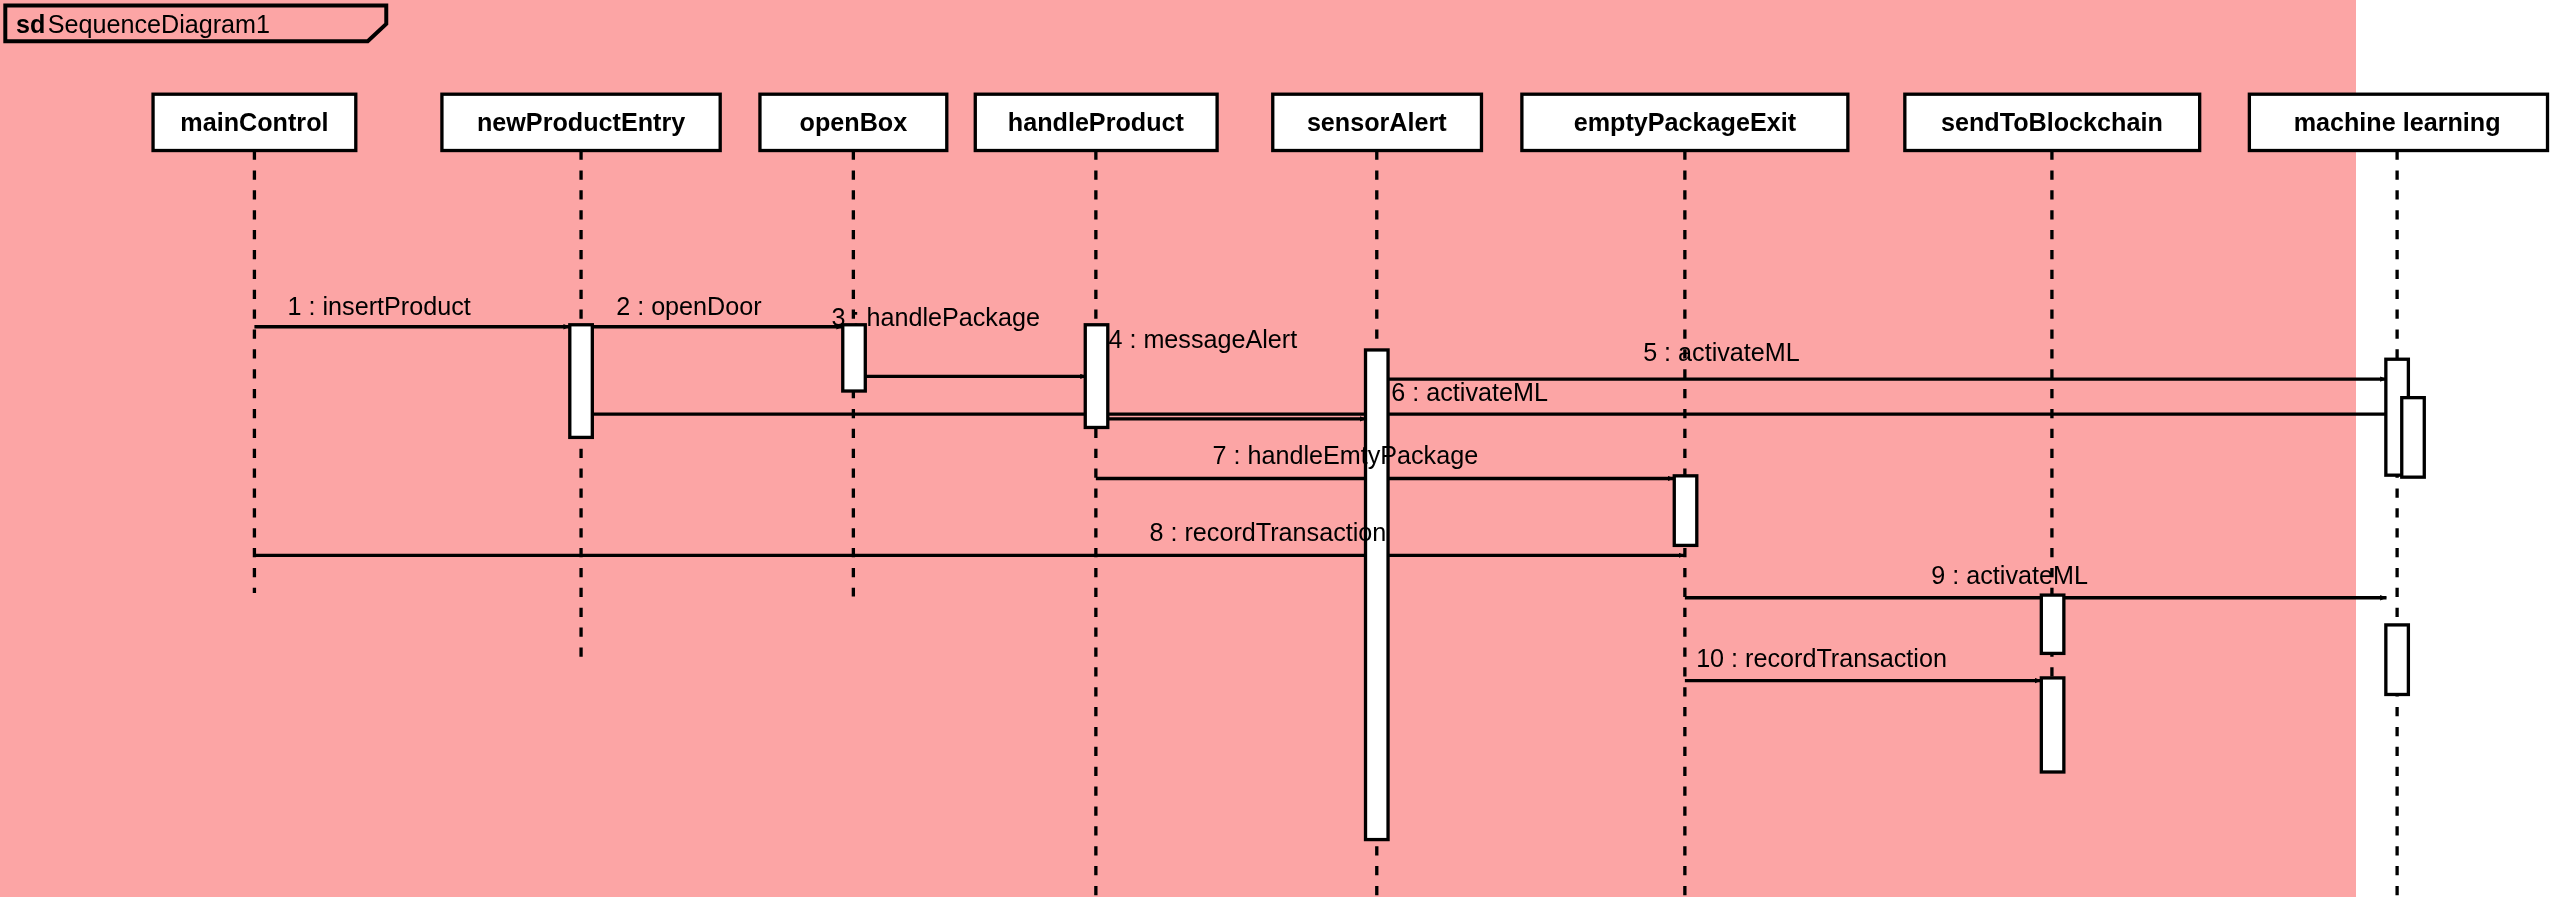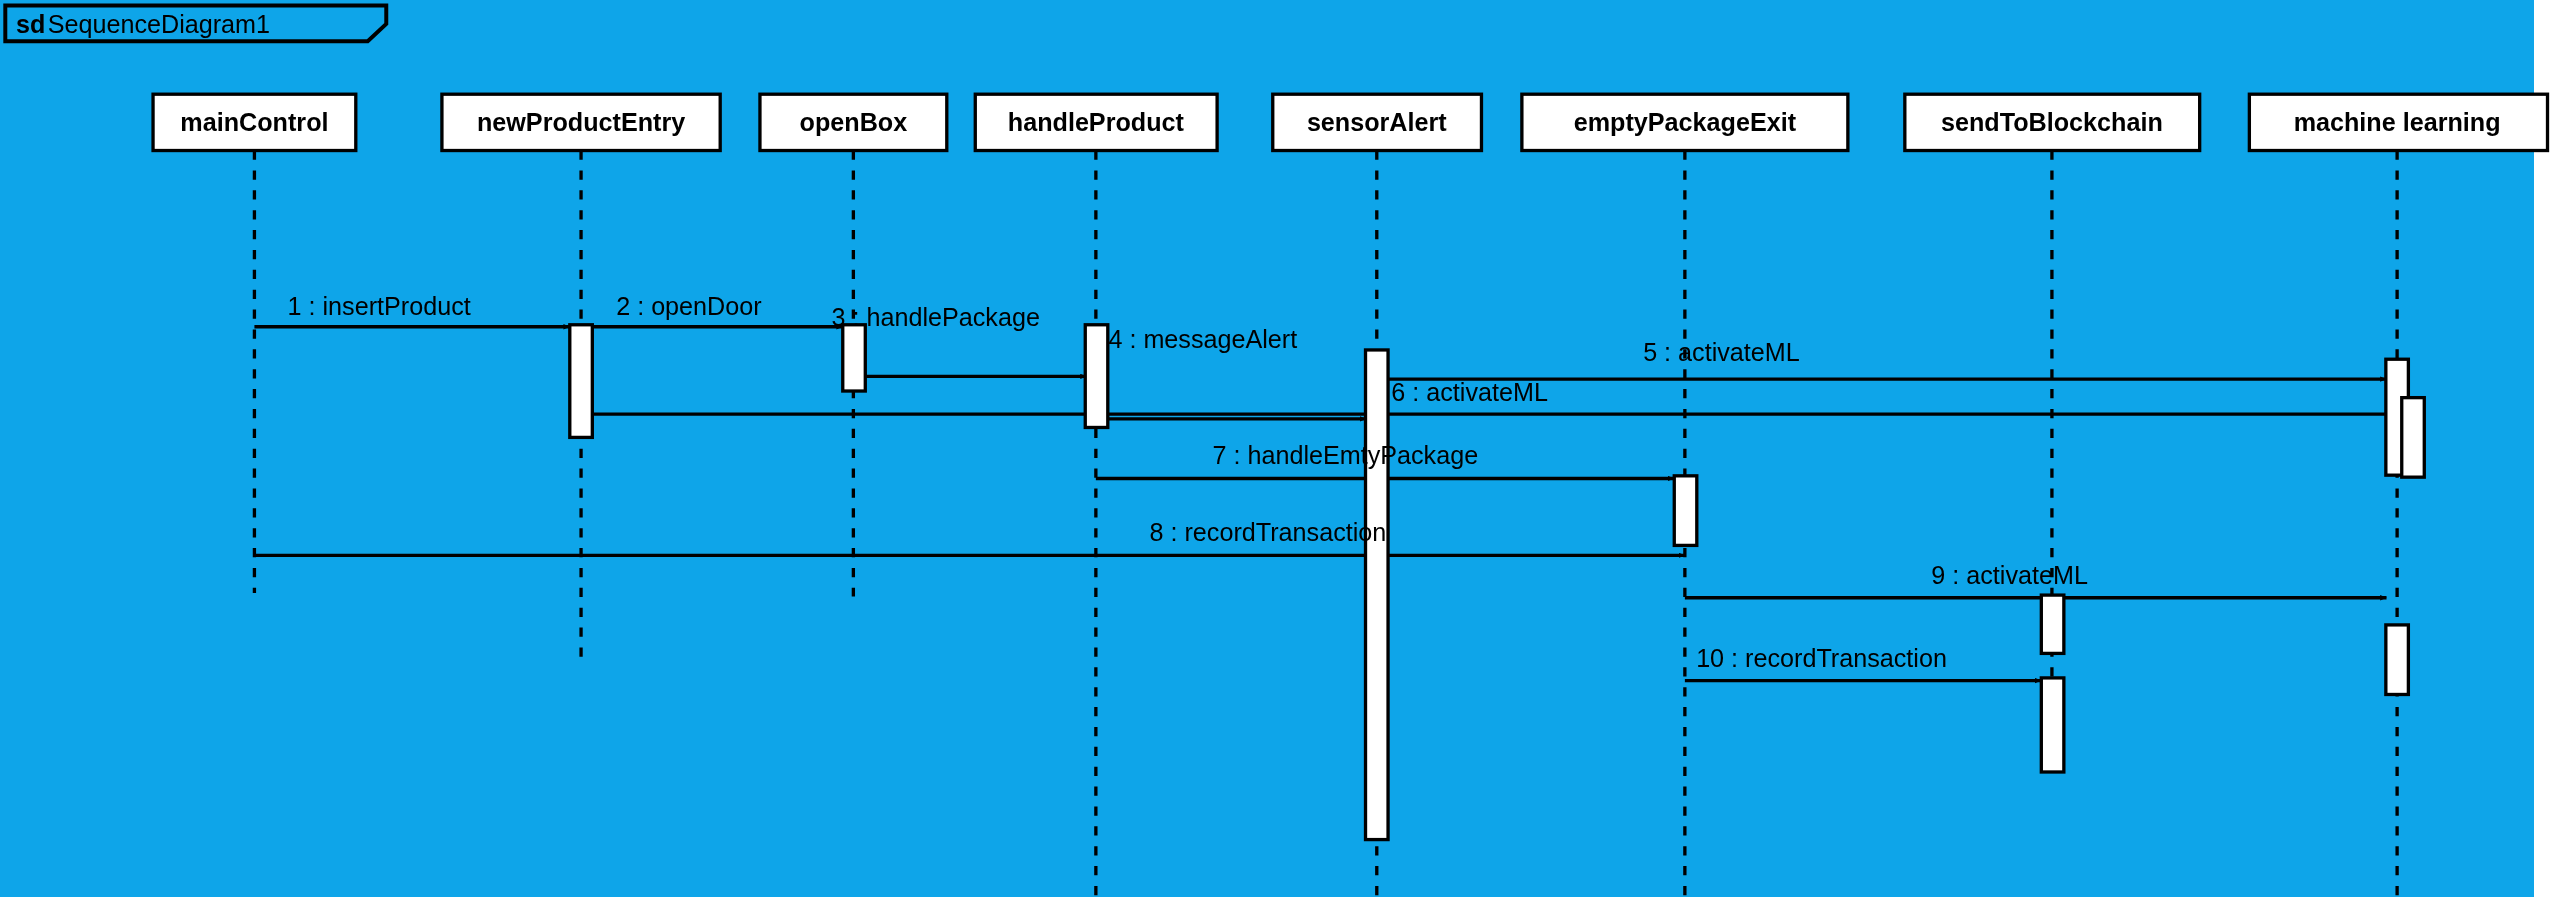"sd" #stage { background: #0ea5e9 -> #fca5a5; width: 2534px -> 2356px }
